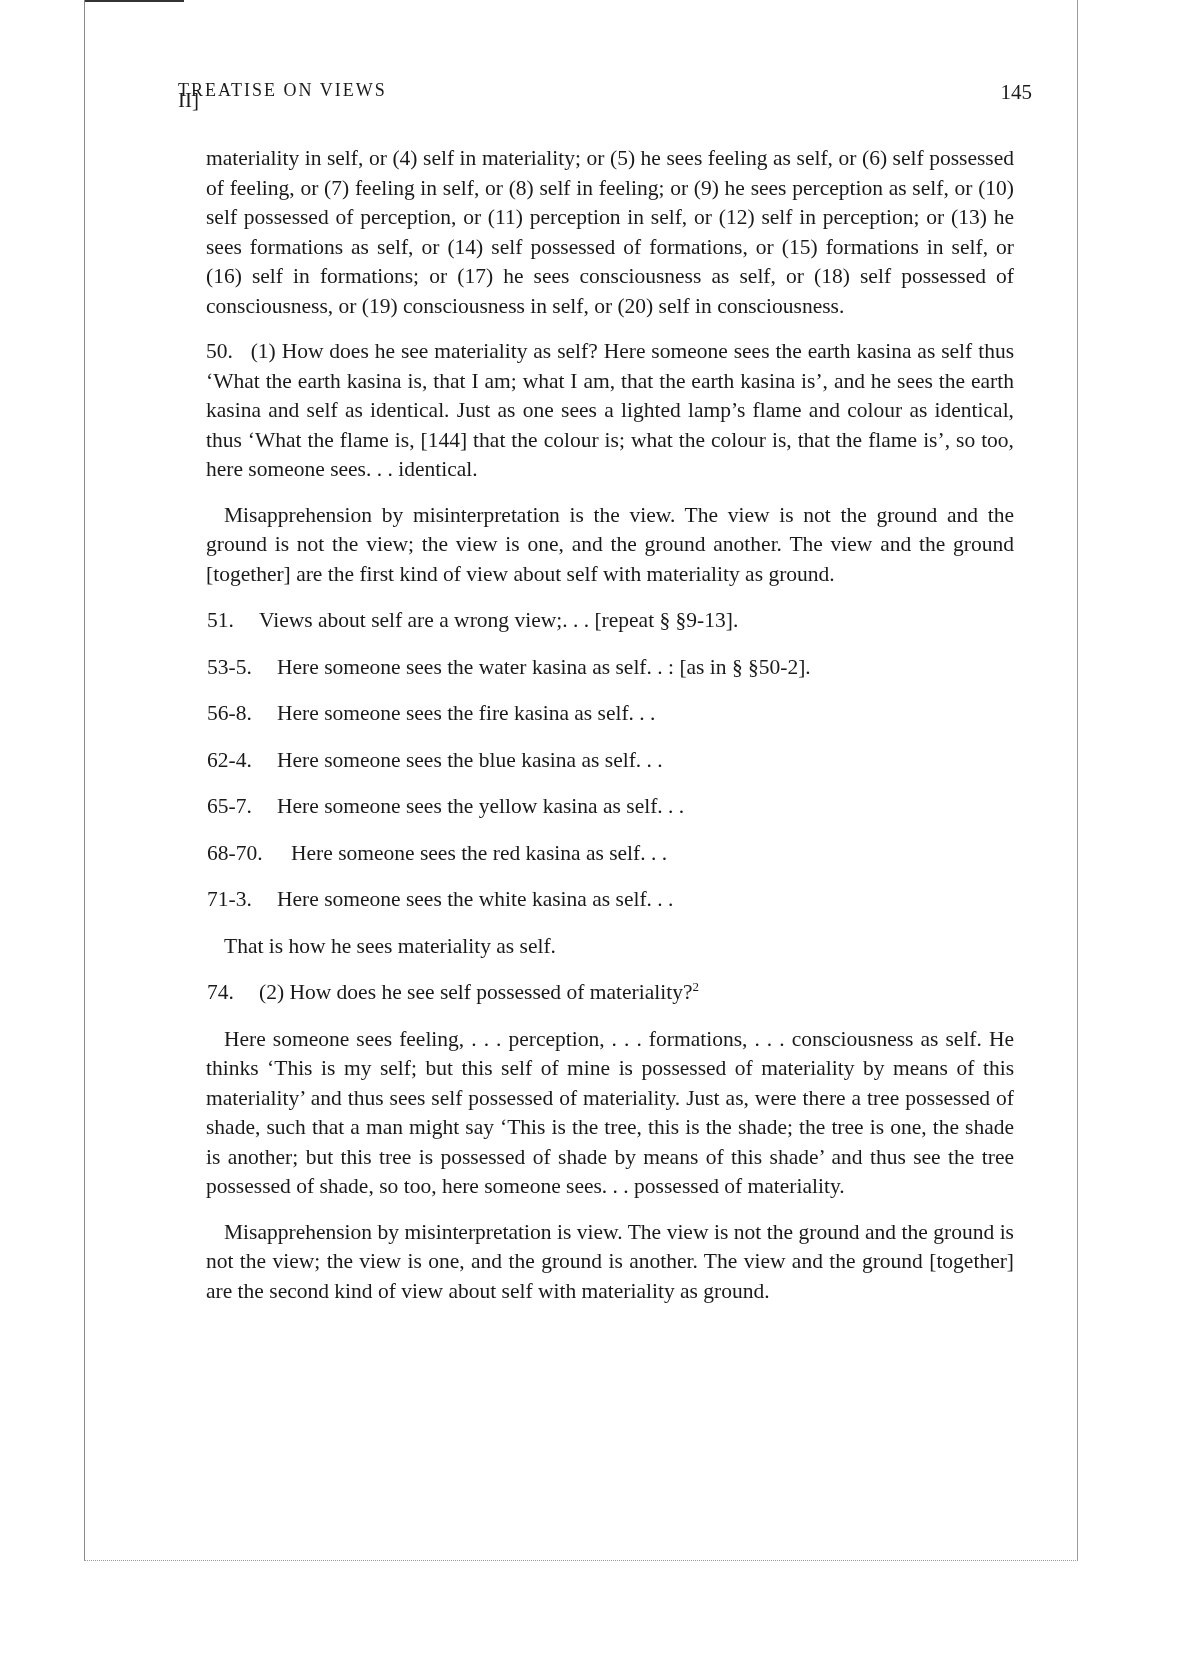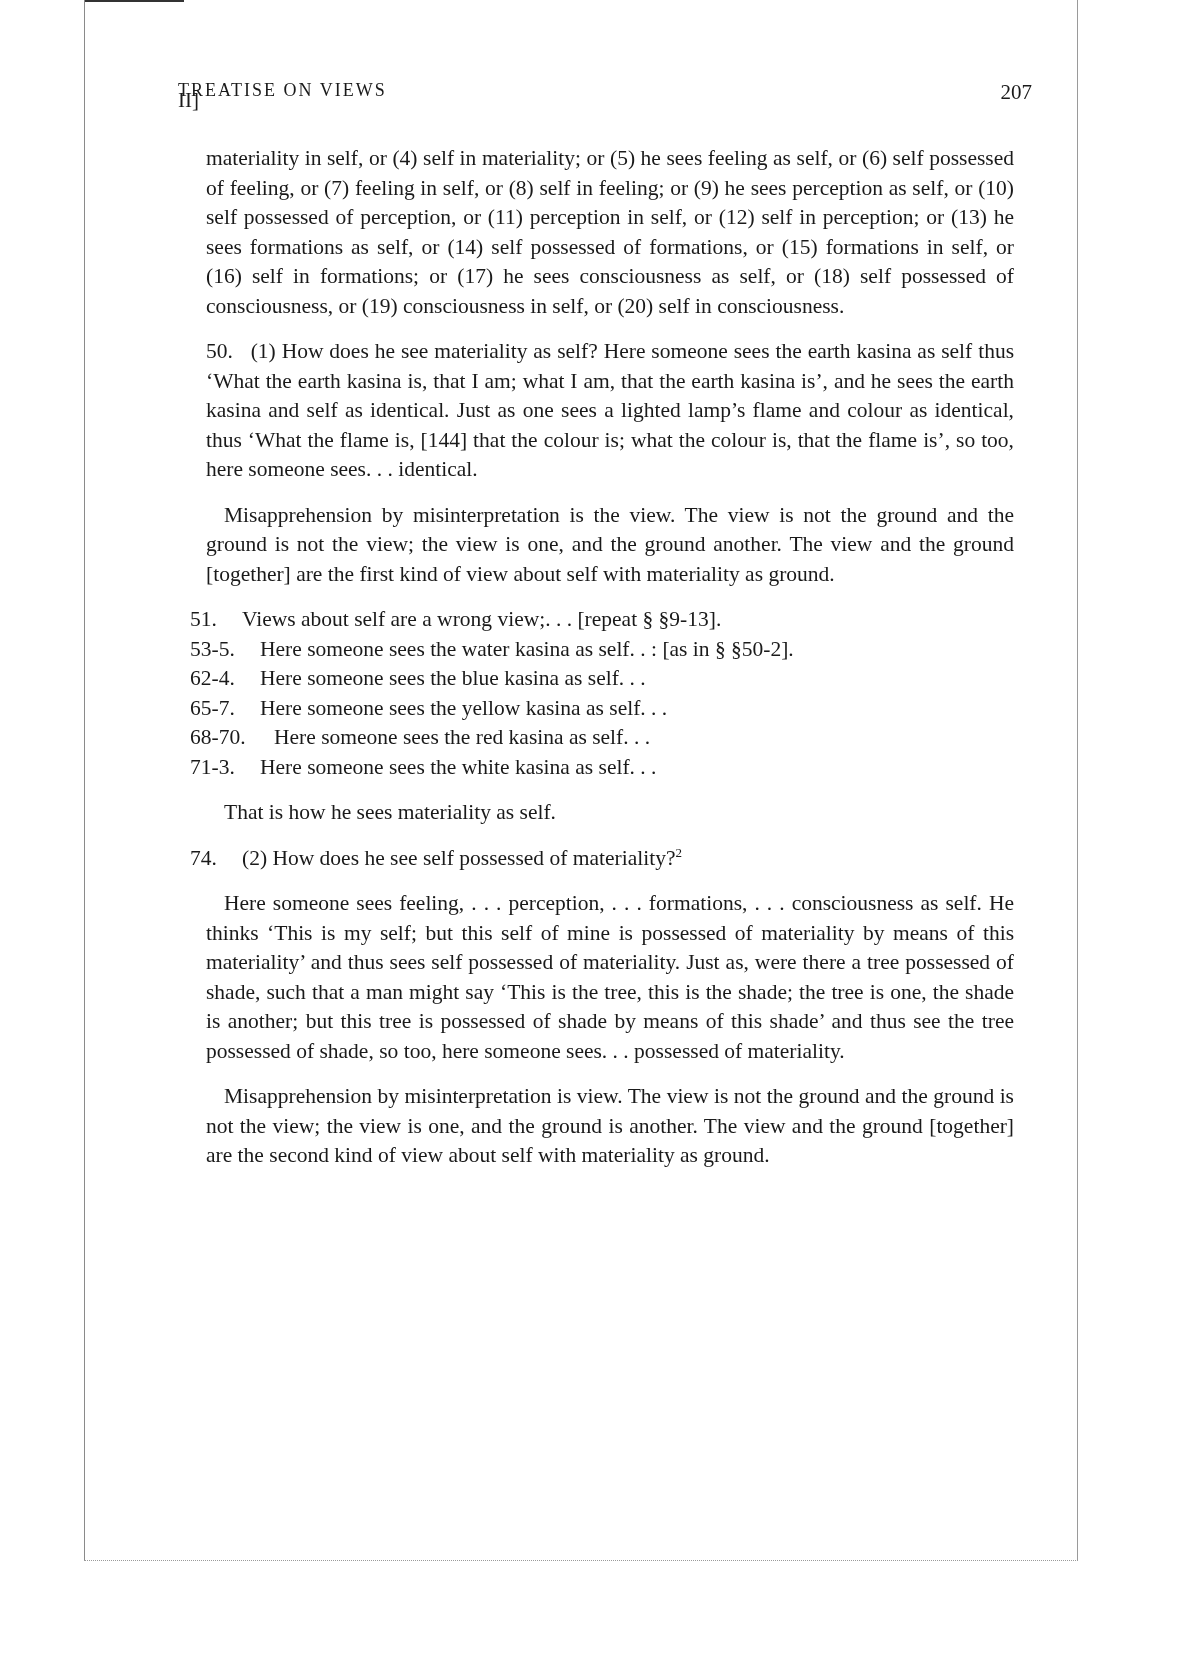"207" span.page-number { text: 207 -> 145 }
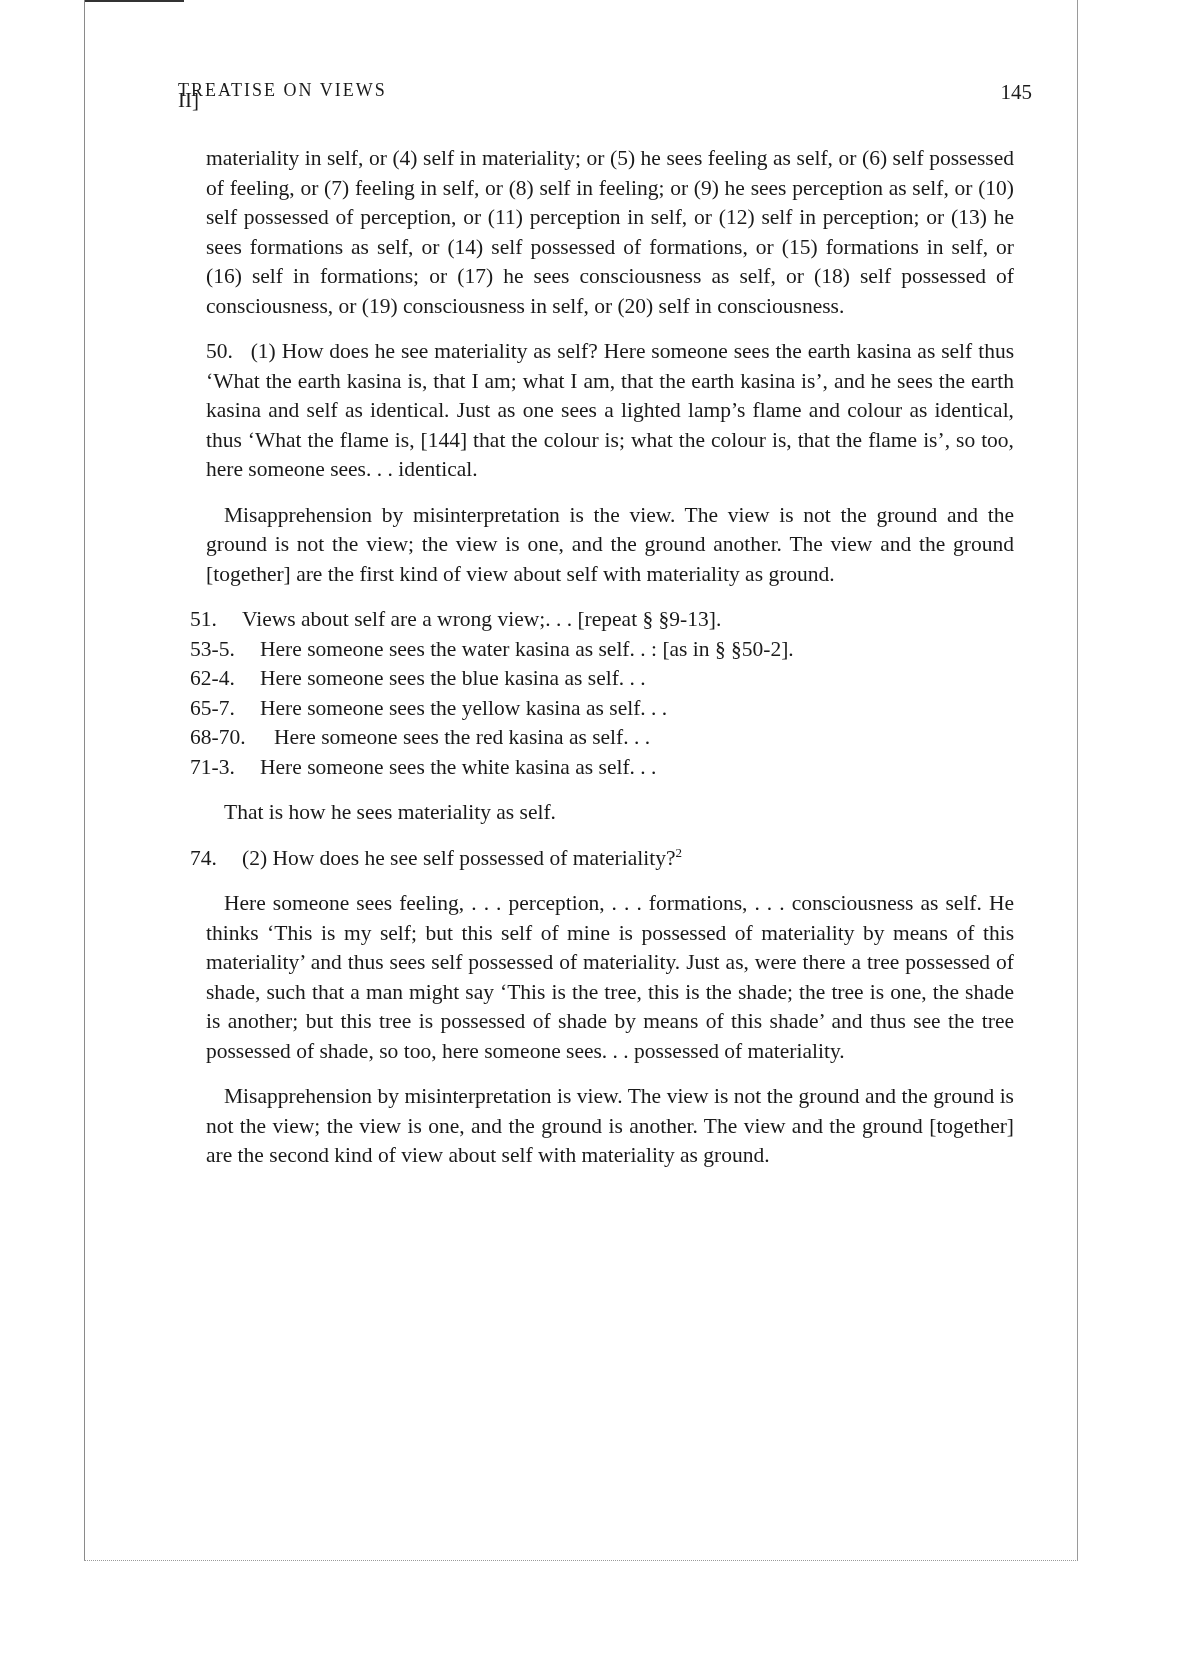"51. Views about self are" .num-line { margin: 0 -> 17px }
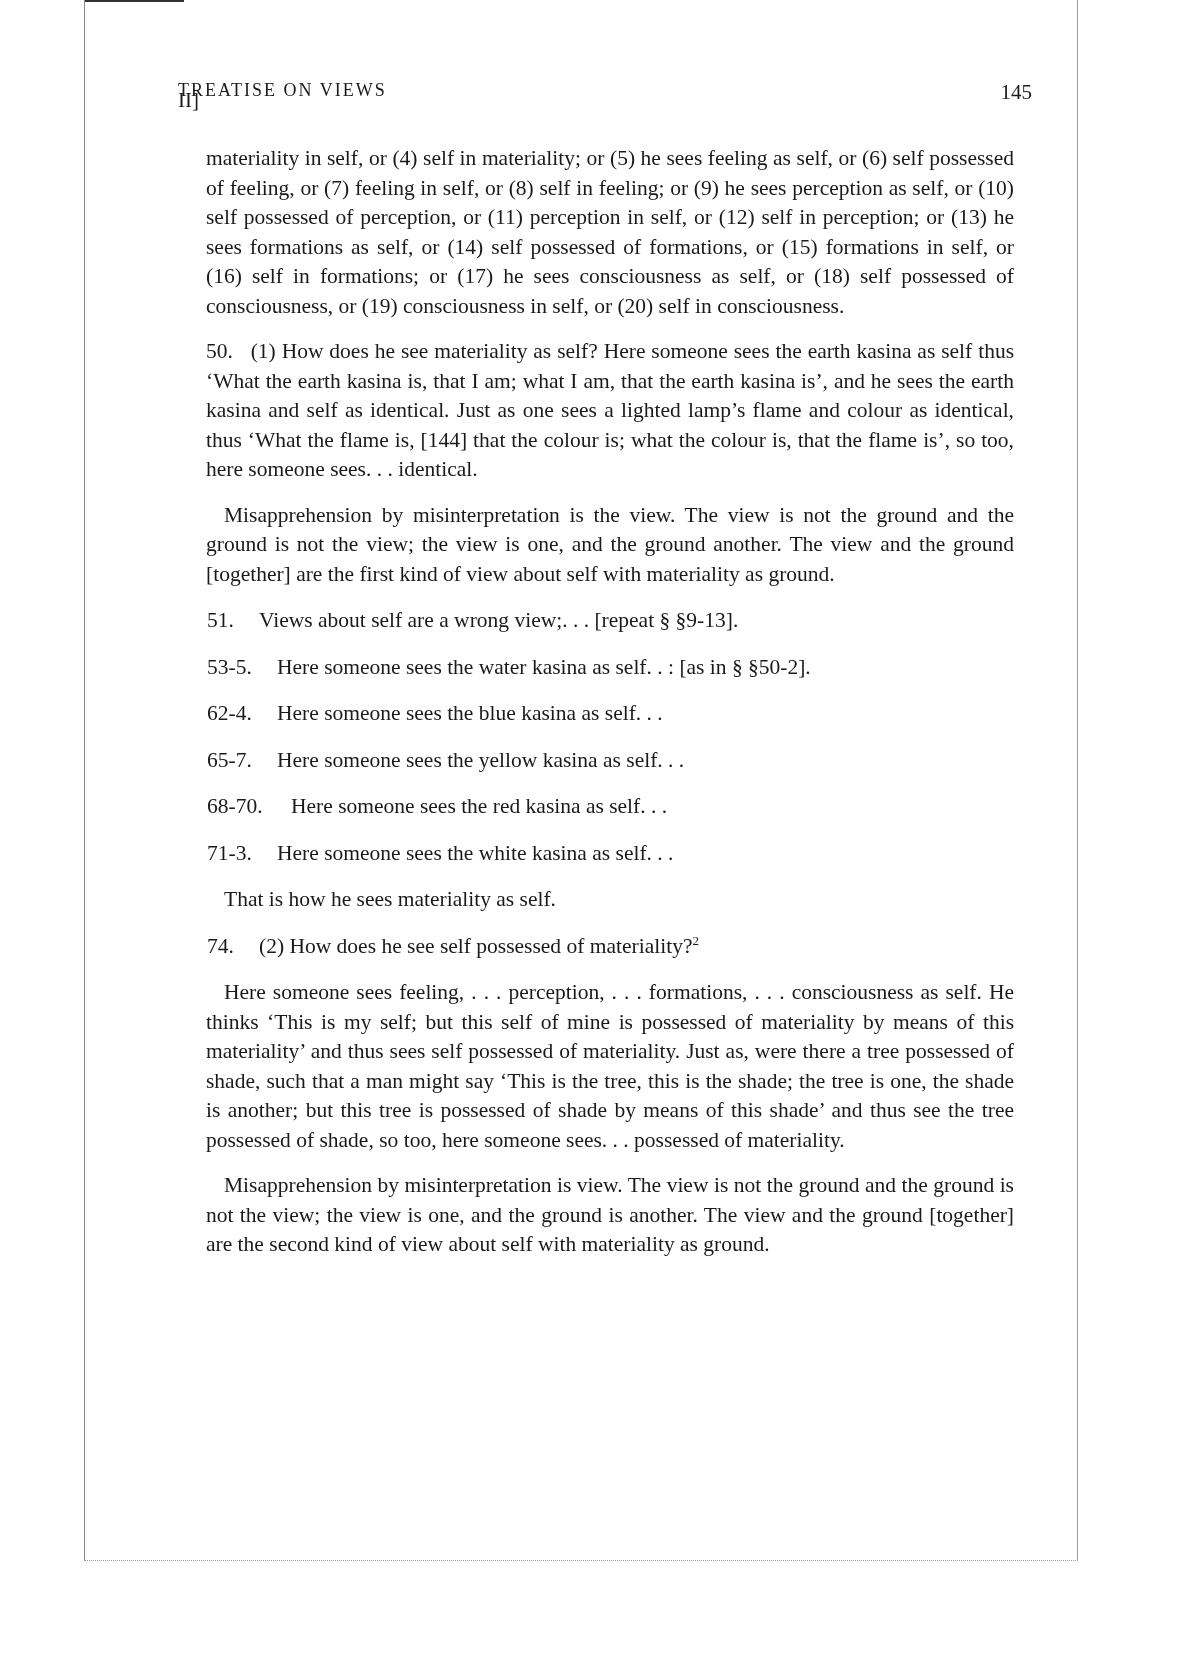"56-8. Here someone sees the" p.num-line { html: none -> <p> <span>56-8.</span><span>Here someone sees the fire kasina as self. . .</span> </p> }
